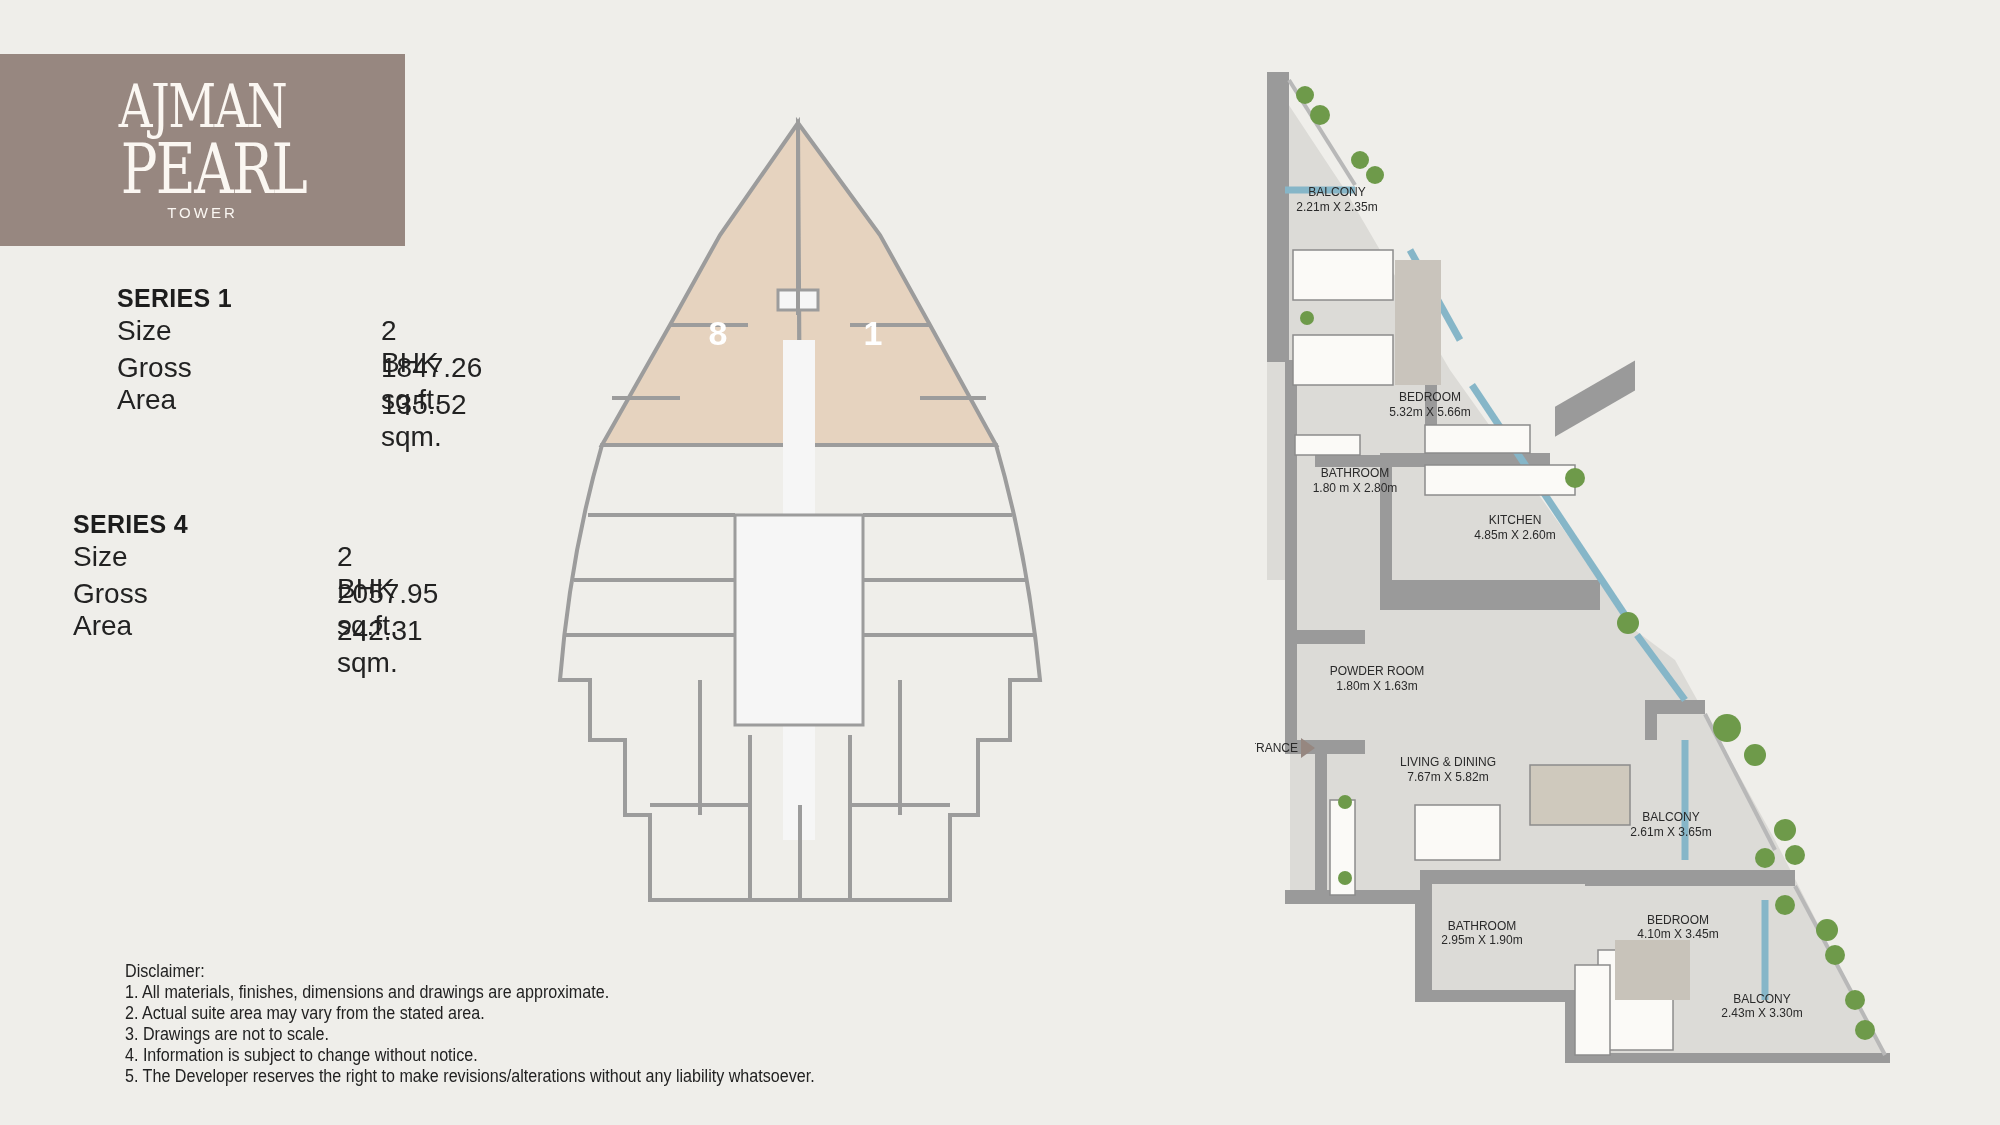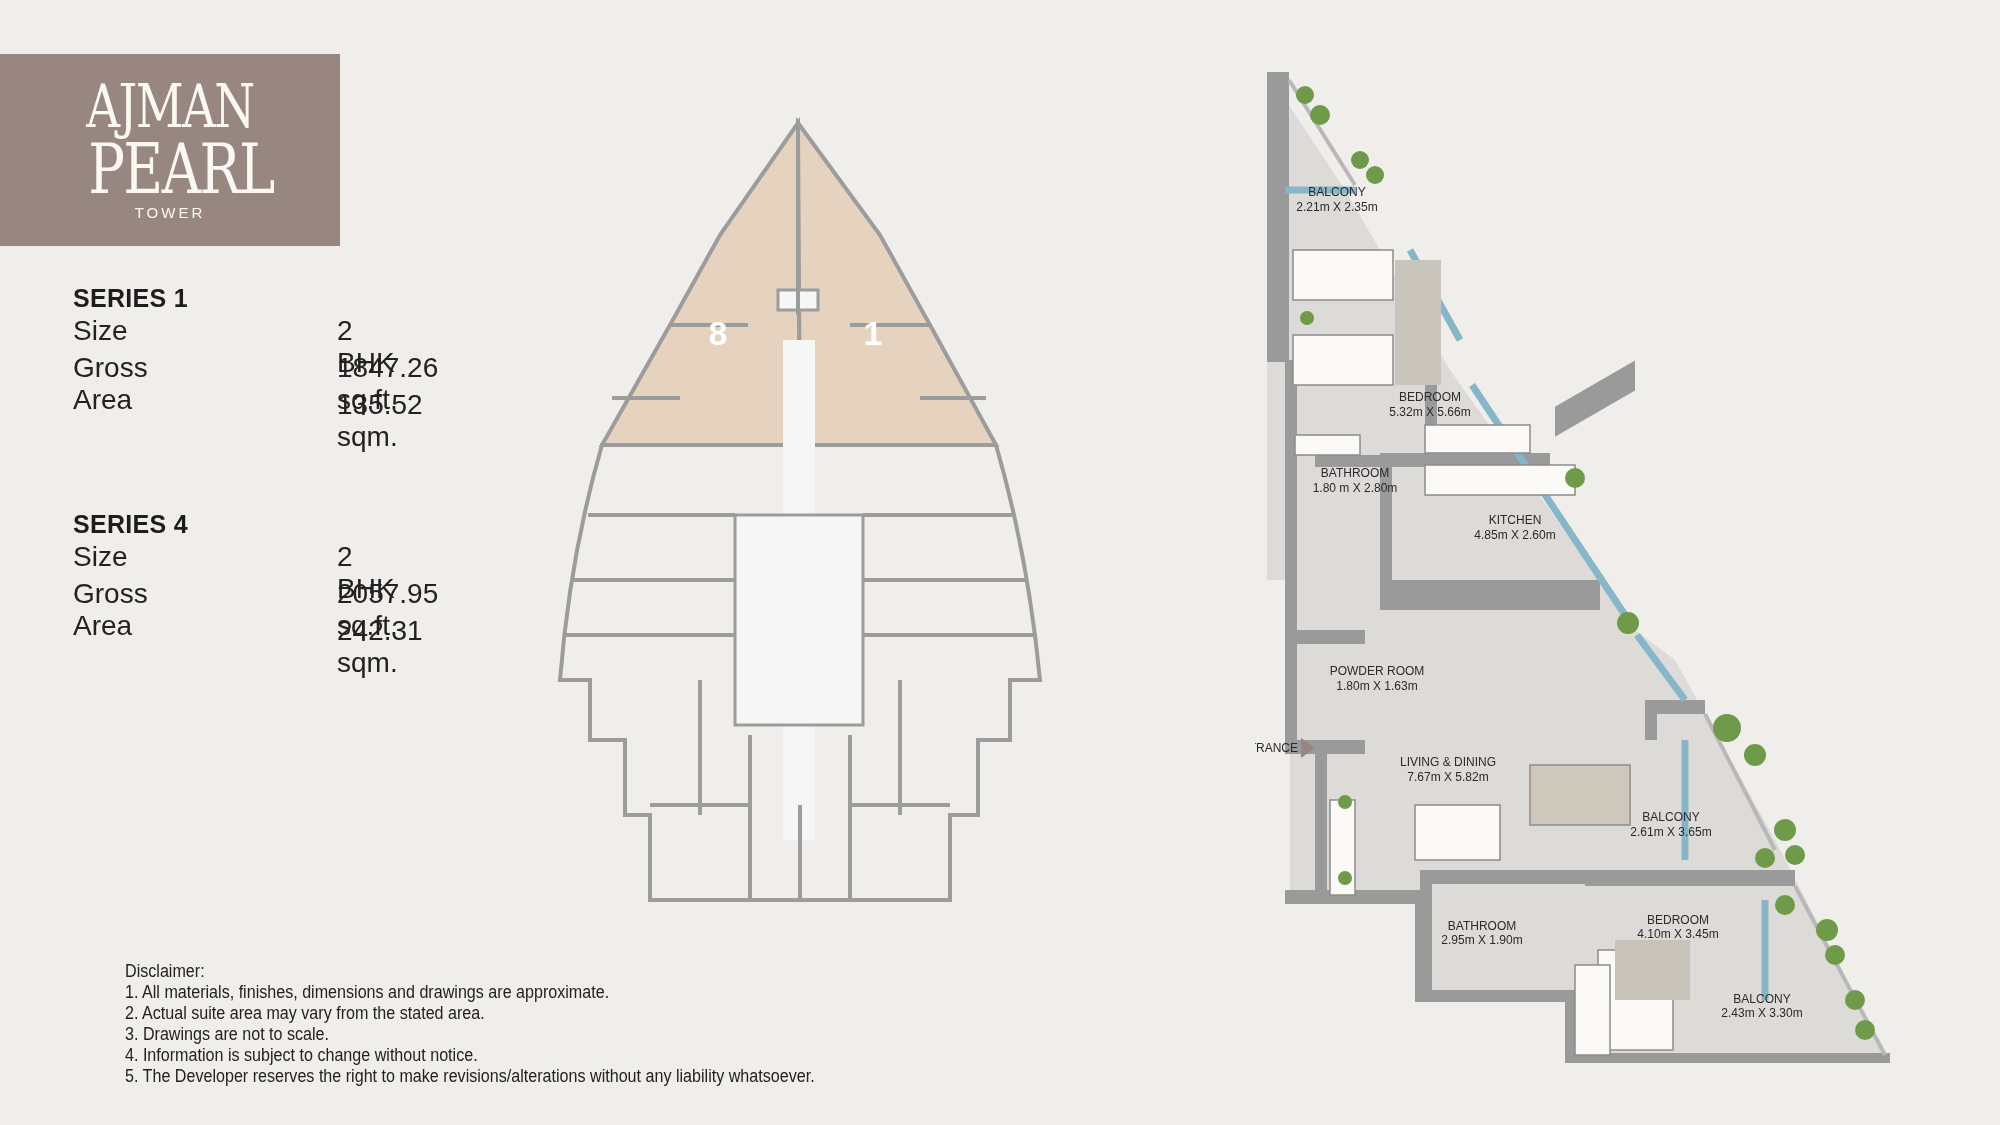"AJMAN" .logo { width: 340px -> 405px }
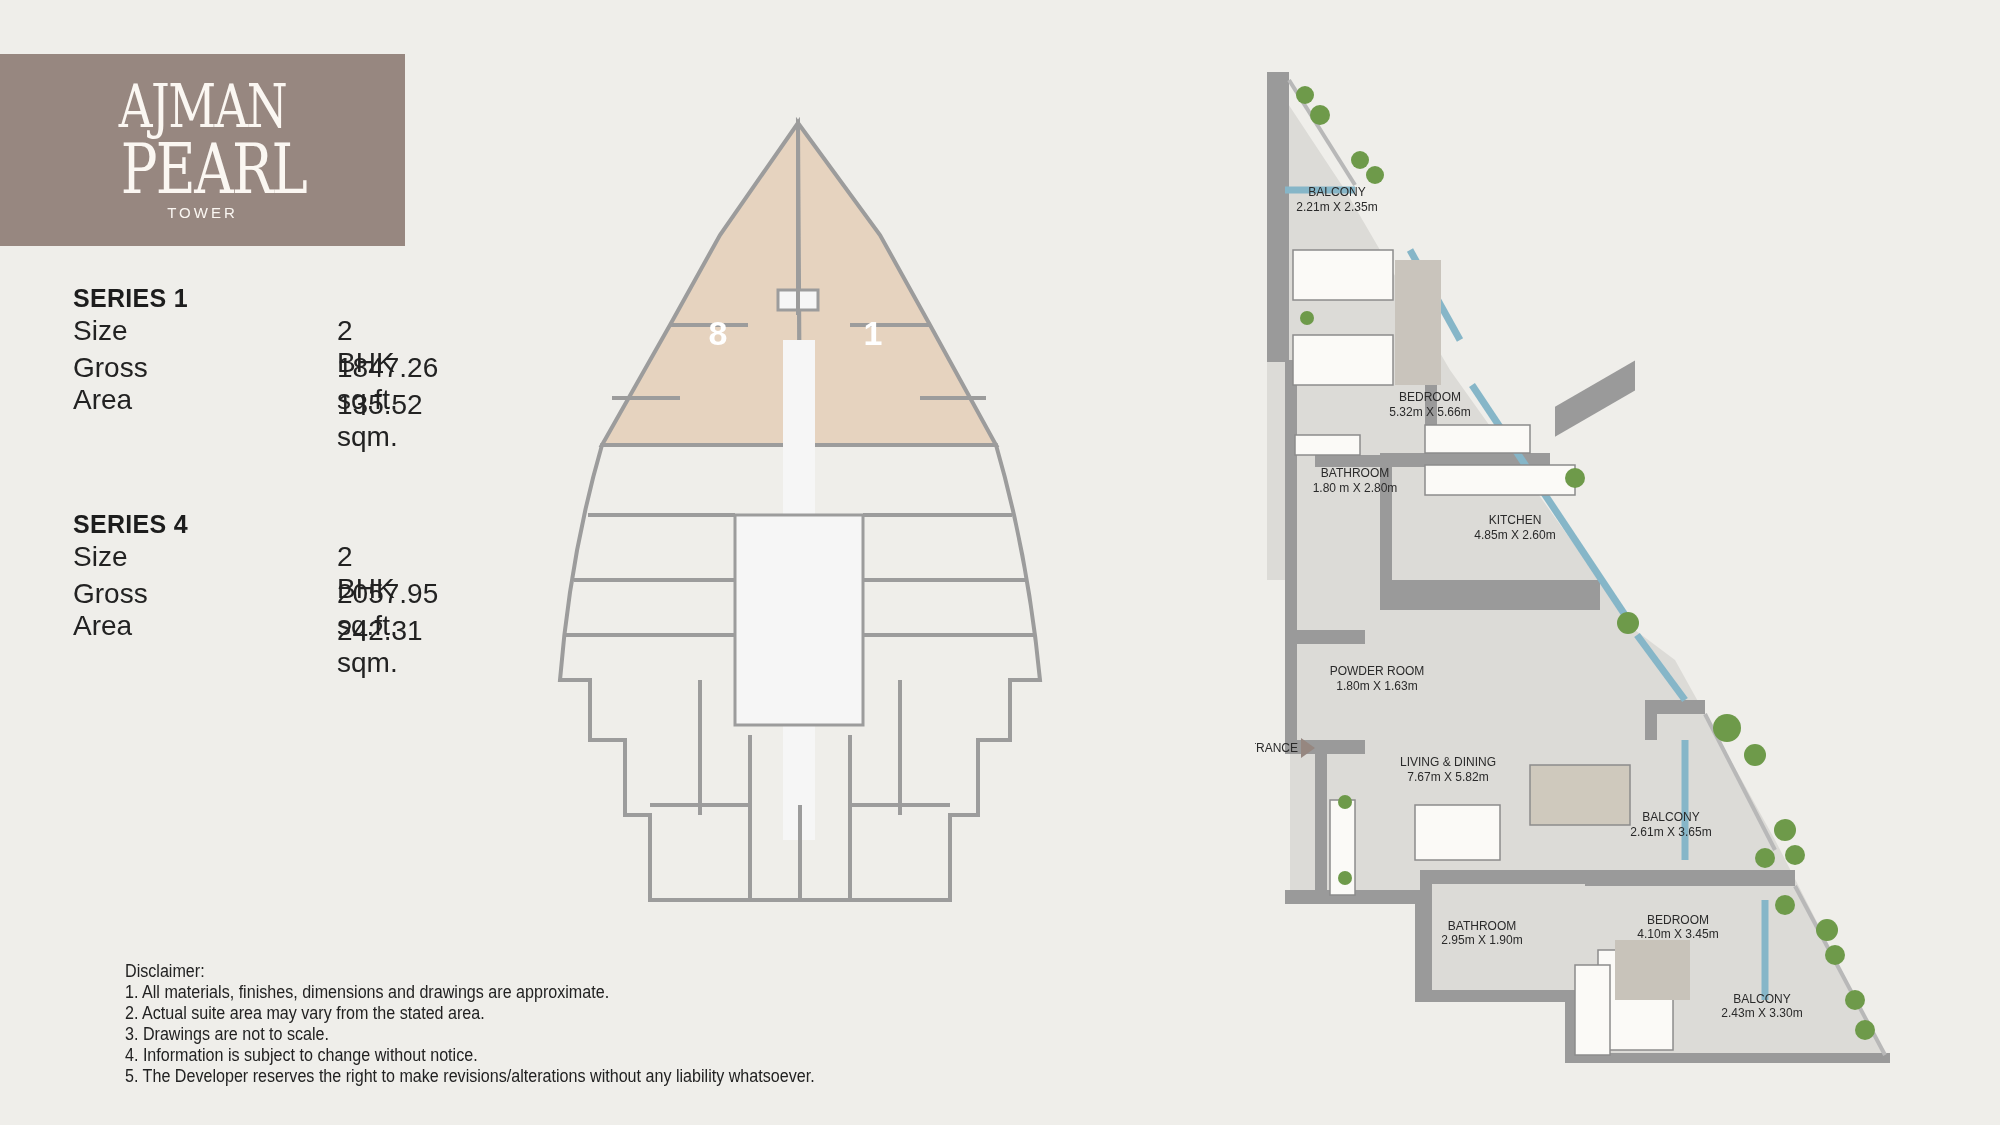"SERIES 1" .s1 { margin-left: none -> 44px }
